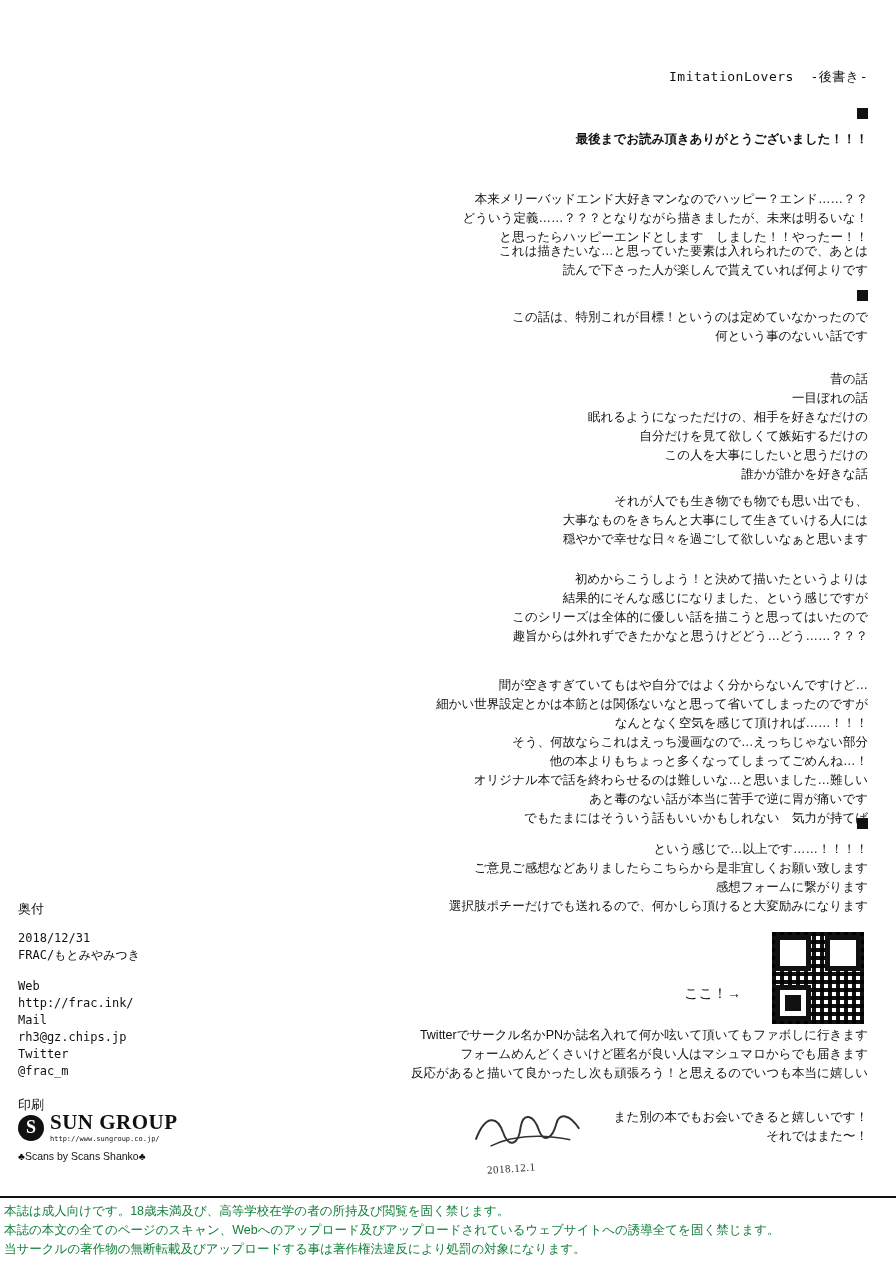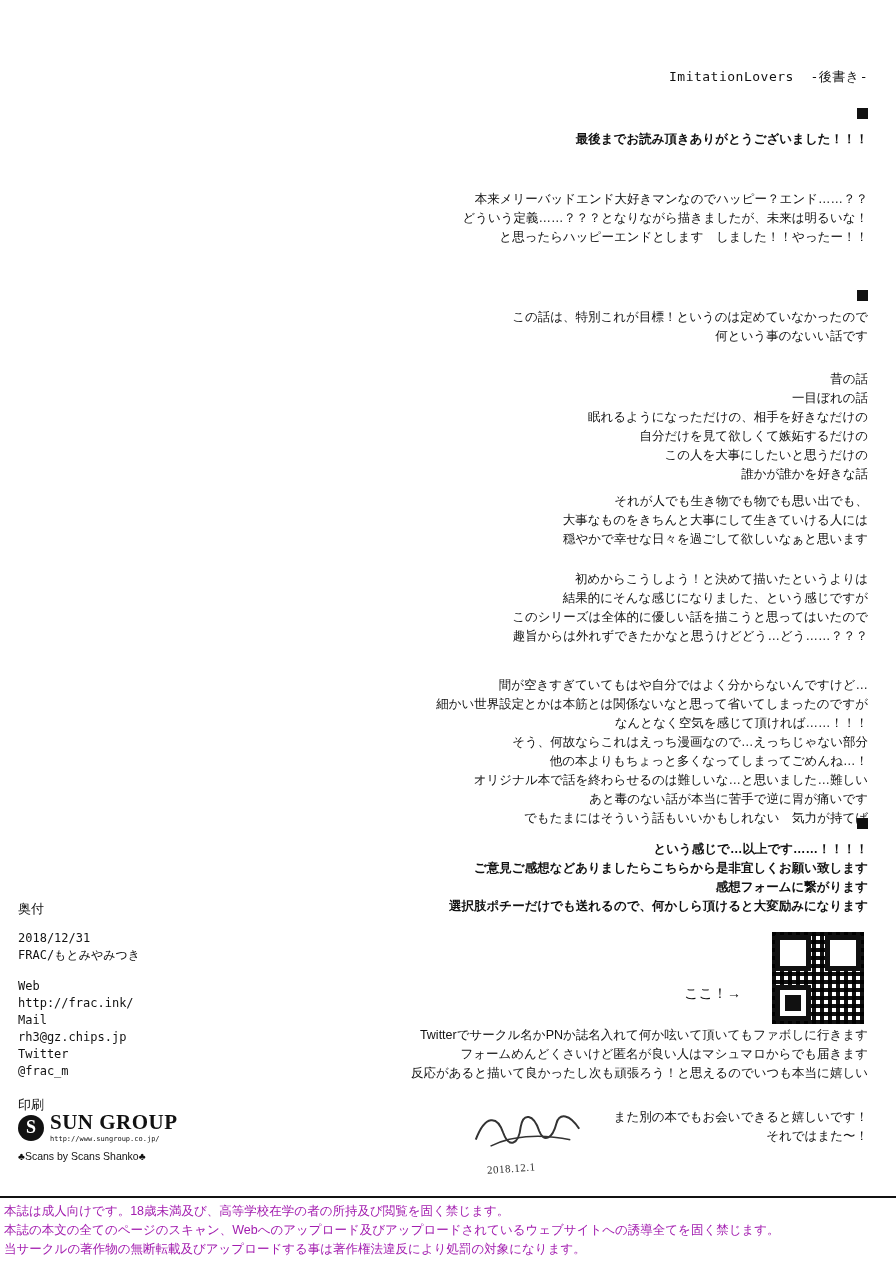"これは描きたいな…と思っていた要素は入れられたので、あとは" div.body-block { html: none -> <div>これは描きたいな…と思っていた要素は入れられたので、あとは 読んで下さった人が楽しんで貰えていれば何よりです</div> }
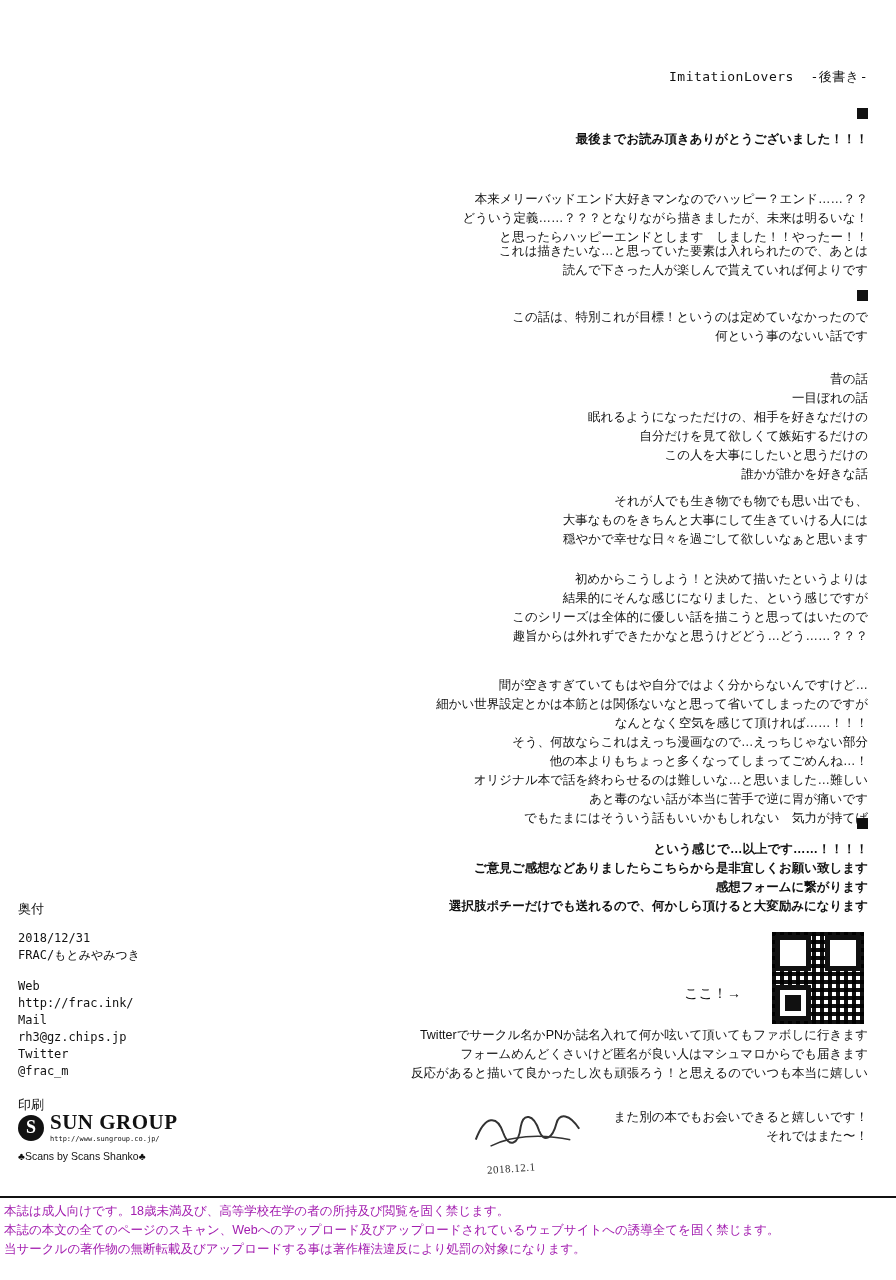"という感じで…以上です……！！！！" .b9 { font-weight: bold -> none }
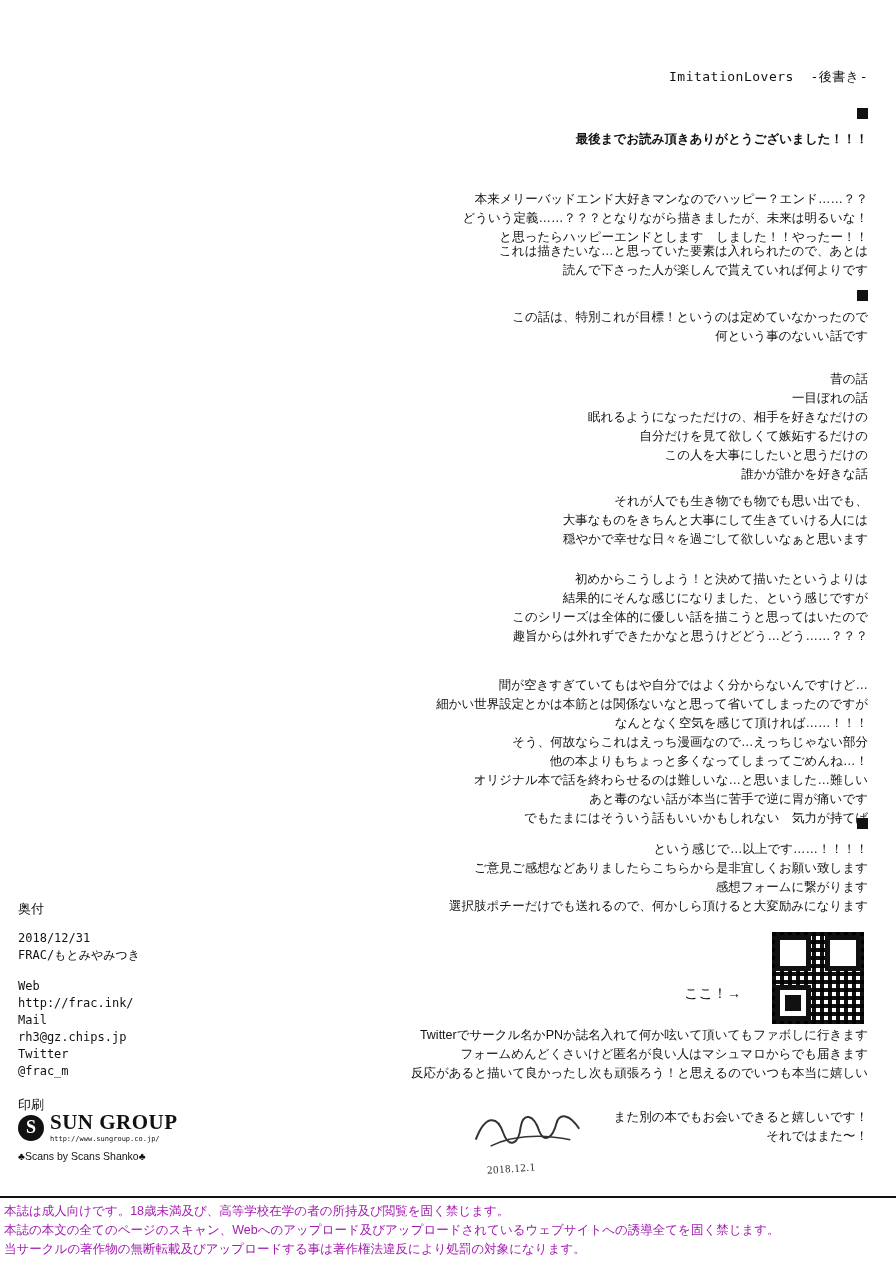"本誌は成人向けです。18歳未満及び、高等学校在学の者の所持及び閲覧を固く禁じます" .footer-text { color: #a21caf -> #15803d }
